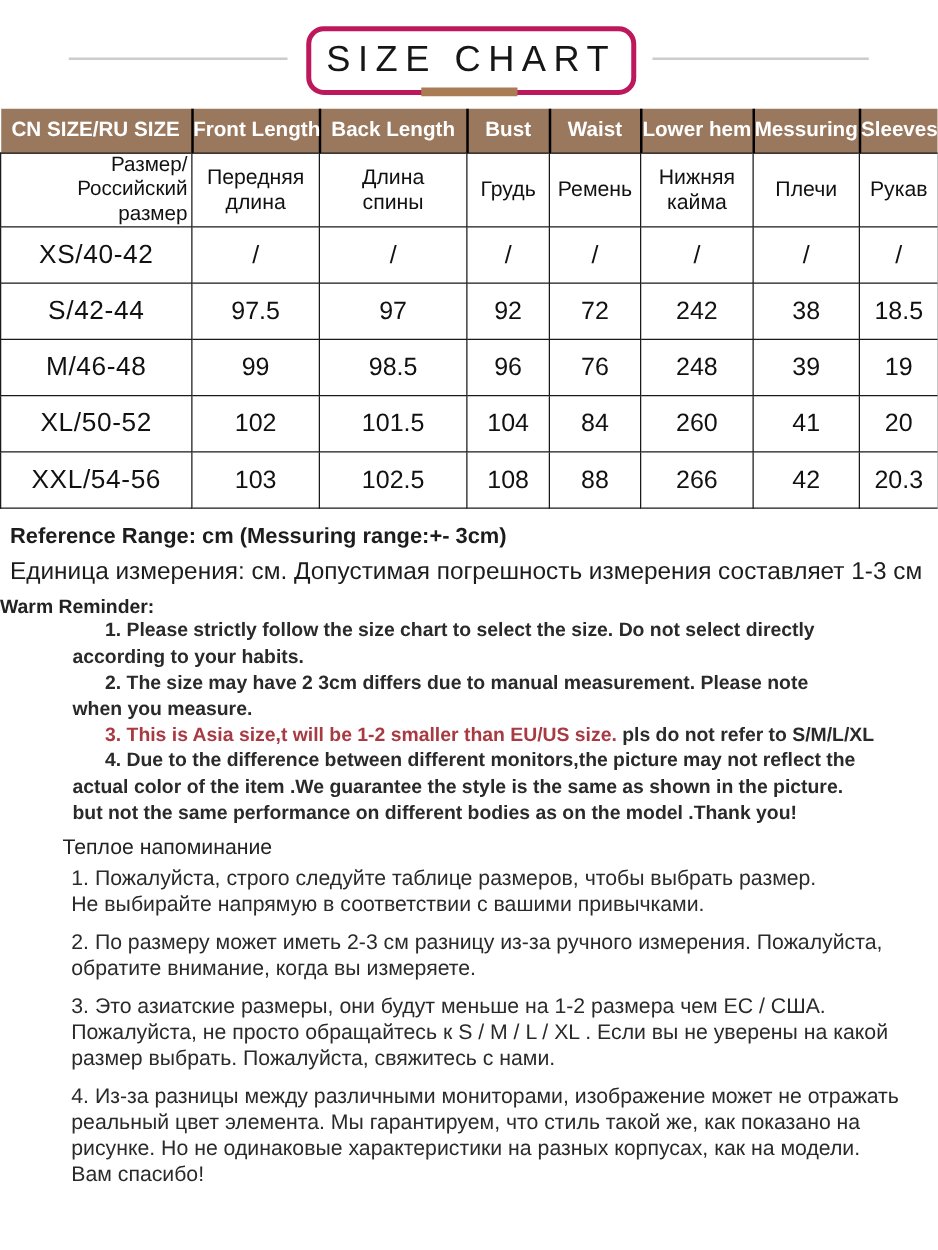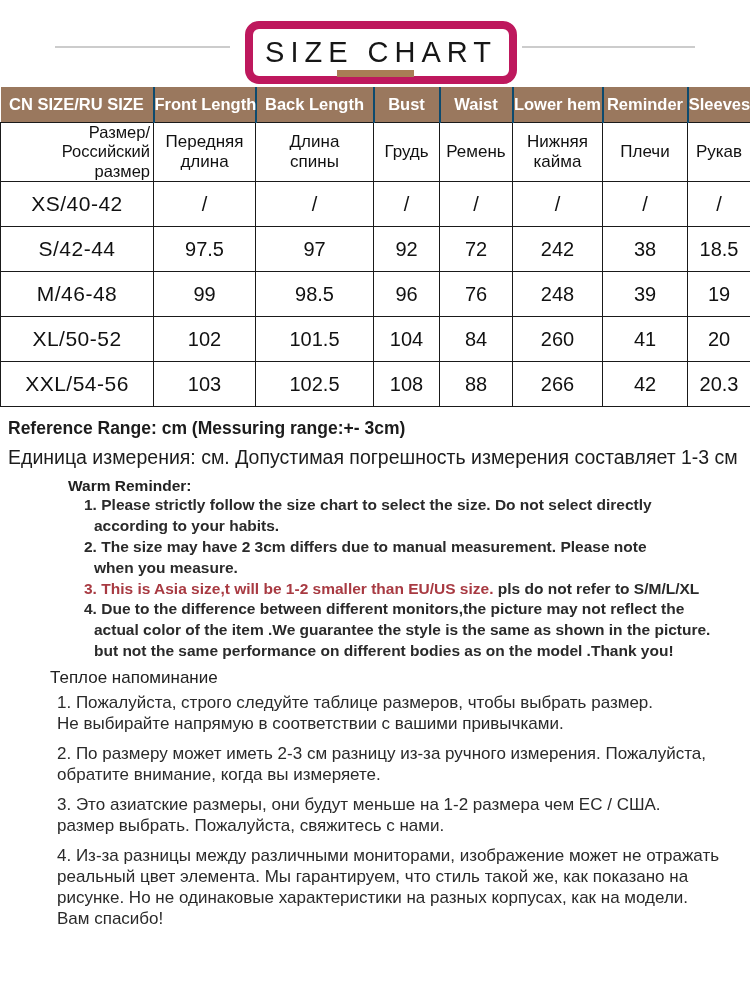"SIZE CHART" .title-box { border: 8px solid #be185d -> 4px solid #be185d }
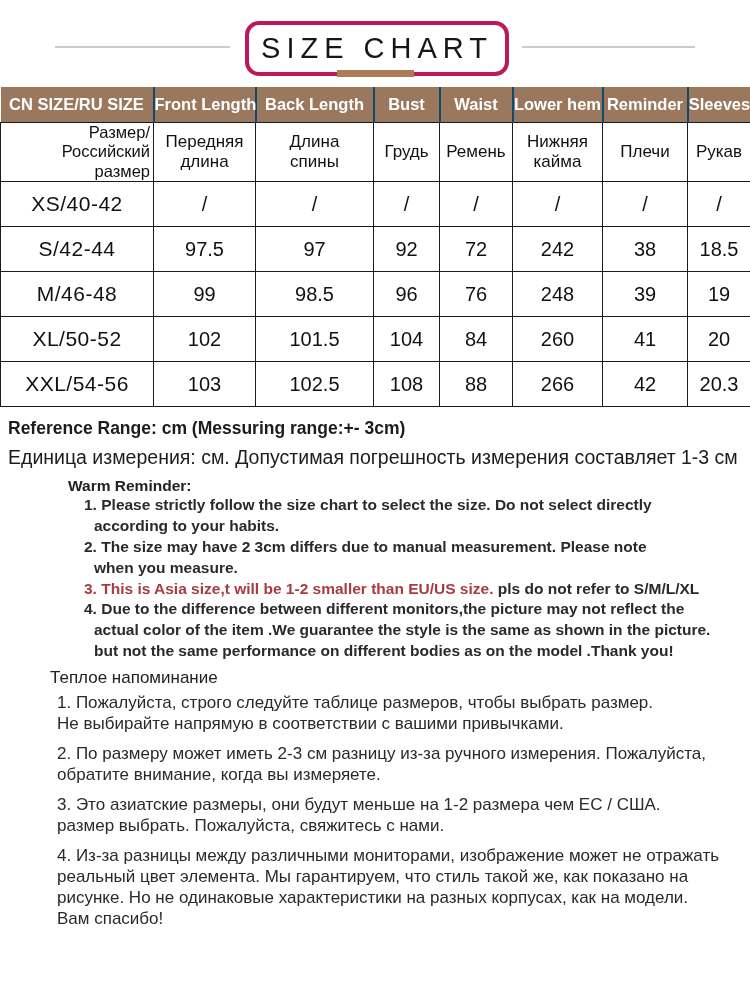"Front Length" .size-table th { border-left: 2px solid #0c4a6e -> 2px solid #000000 }
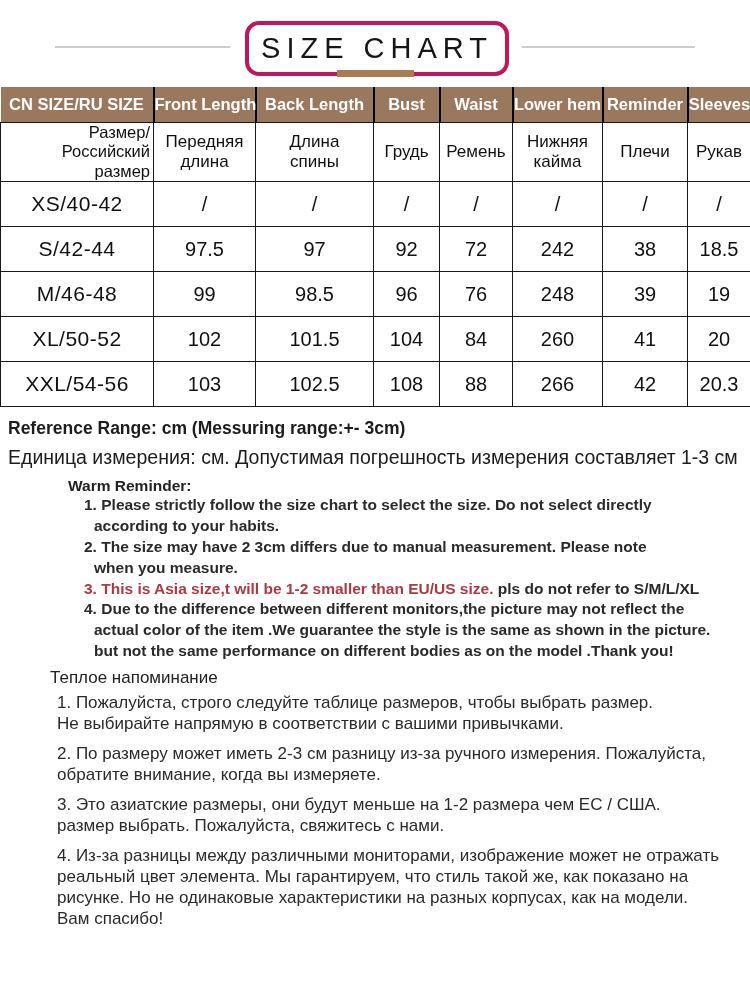"Reminder" th { text: Reminder -> Messuring }
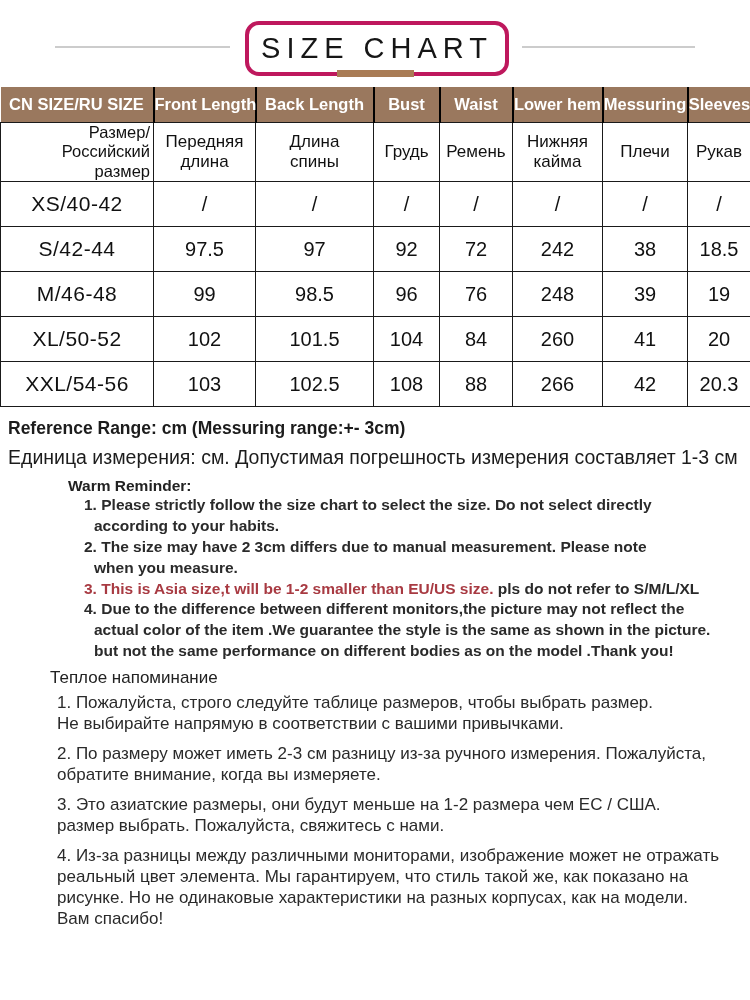"Warm Reminder:" .wr-en .heading { margin-left: 68px -> none }
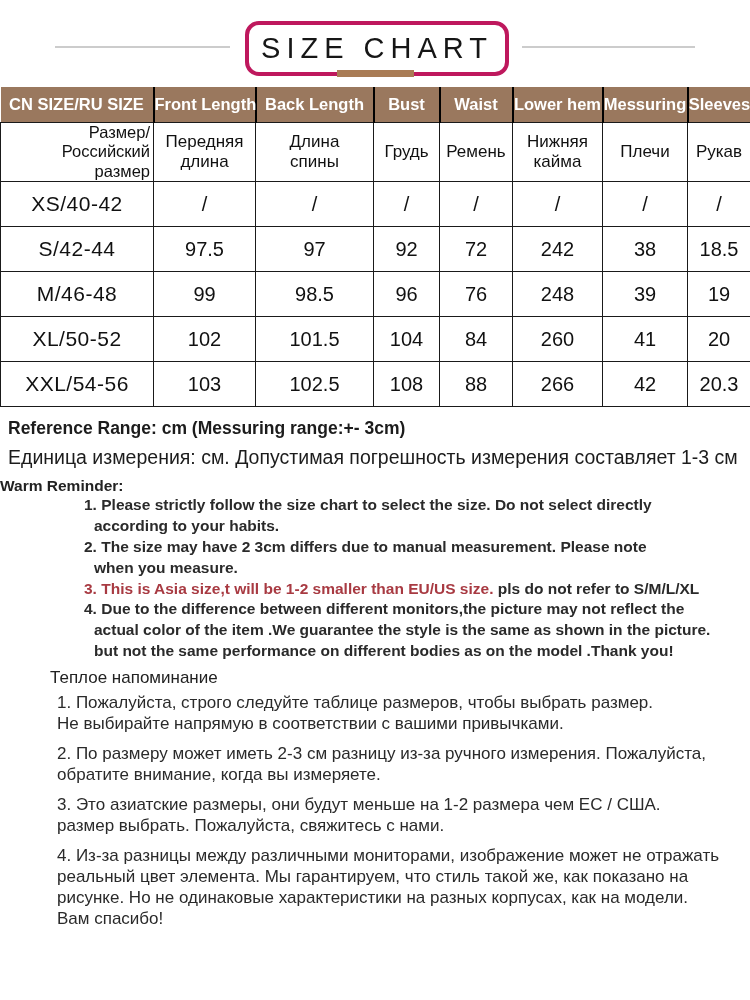"according to your habits." .wr-en .line.cont { margin-left: 94px -> 58px }
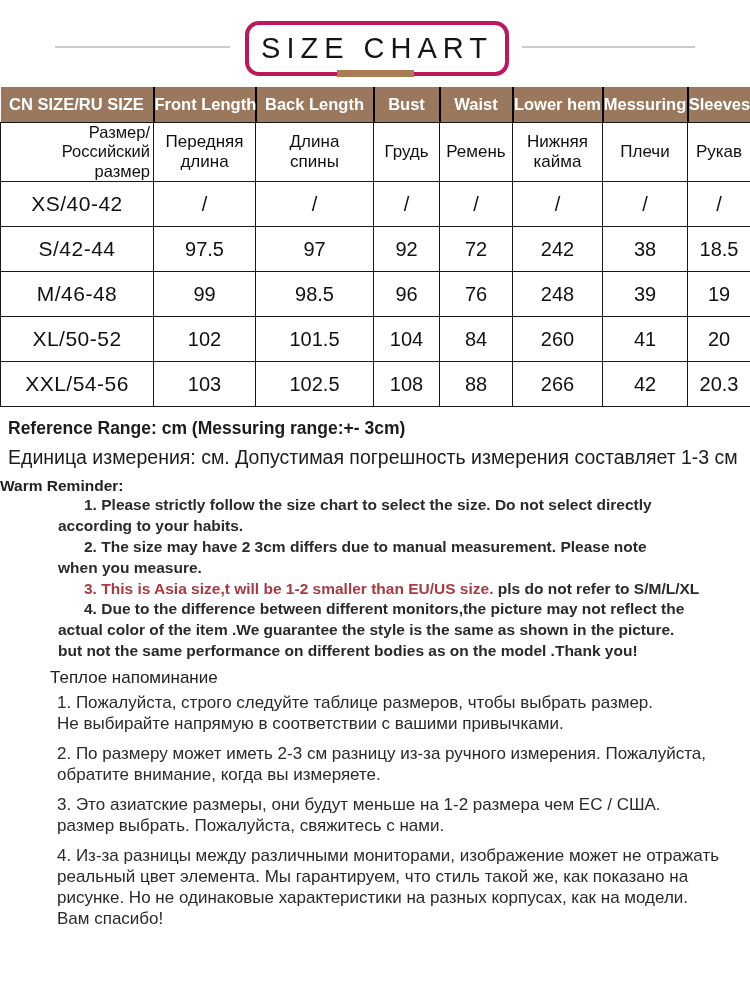"Пожалуйста, не просто обращайтесь к" div.line { html: none -> <div>Пожалуйста, не просто обращайтесь к S / M / L / XL . Если вы не уверены на какой</div> }
